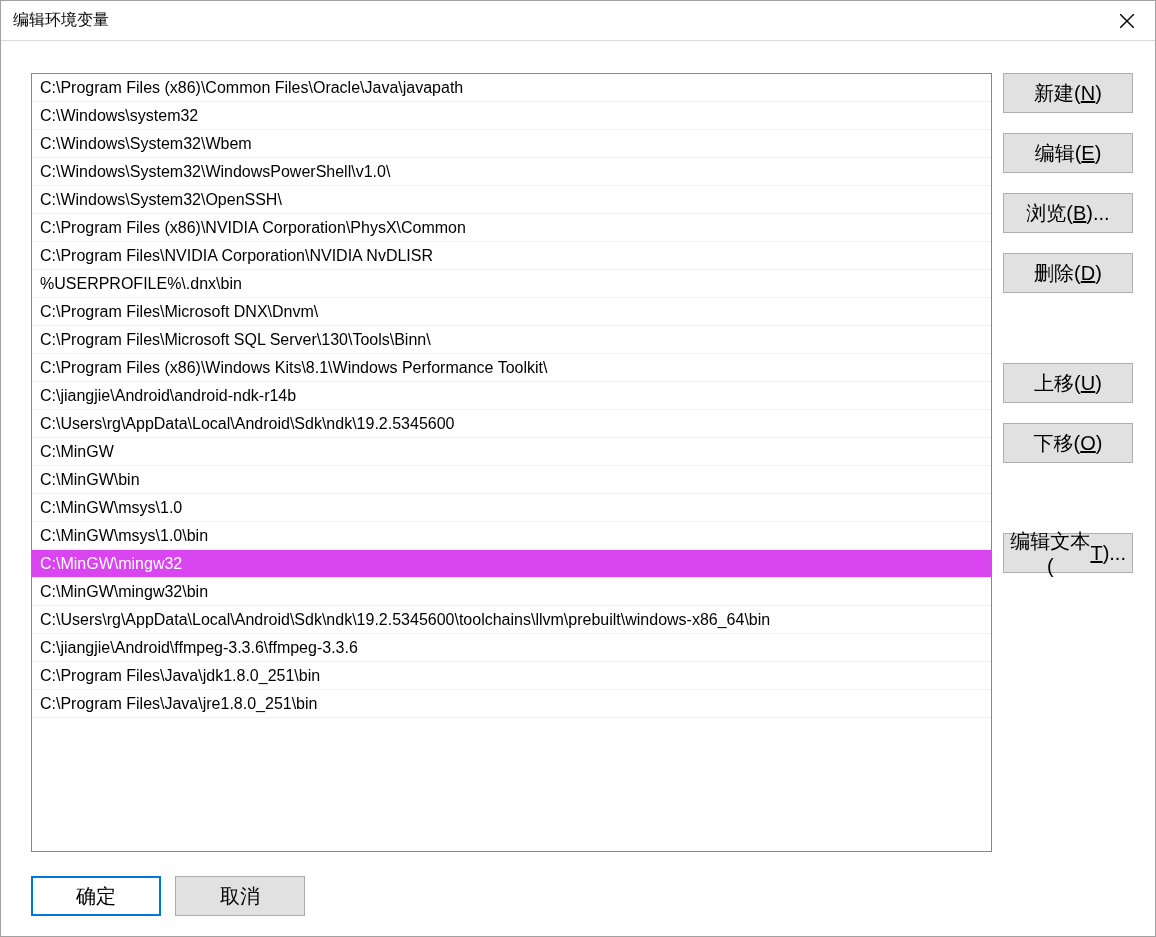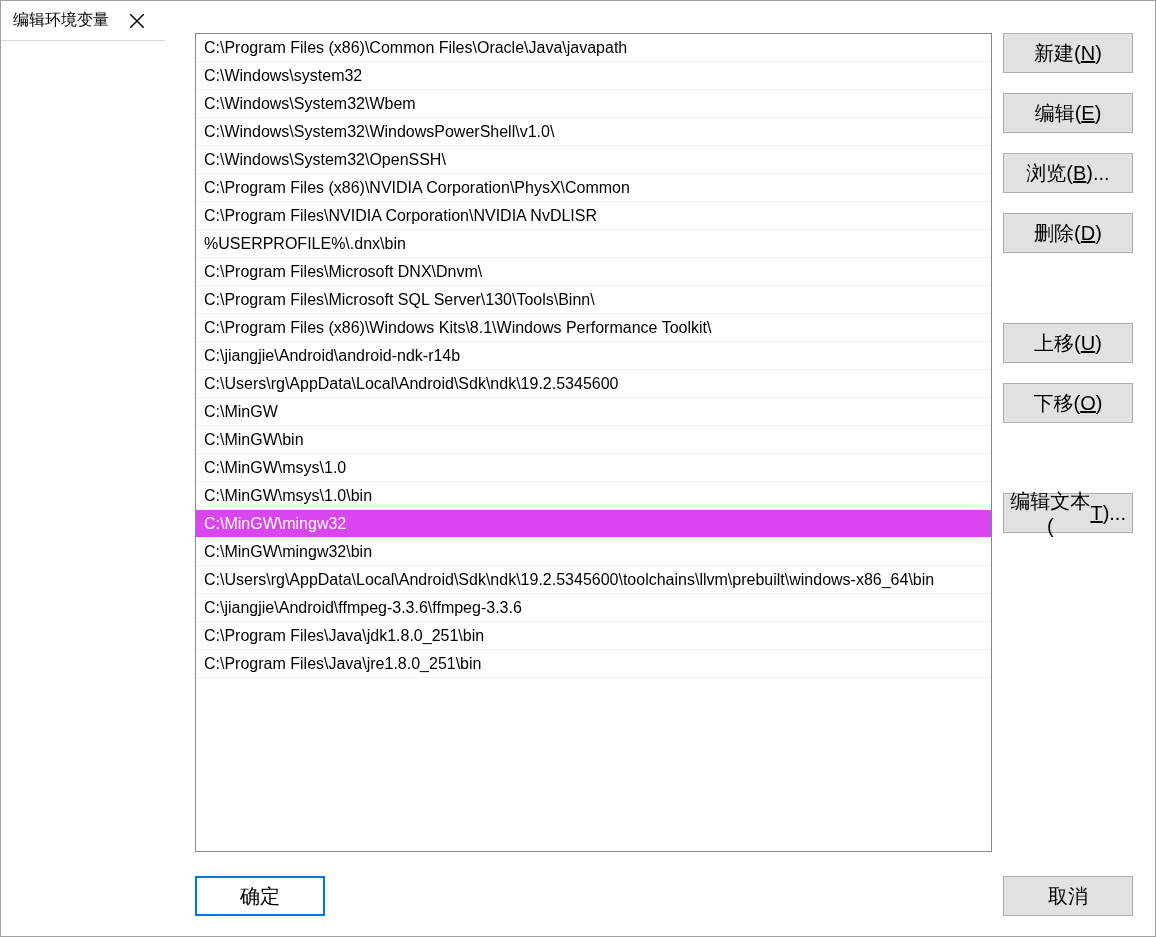"编辑环境变量" .window { flex-direction: none -> column }
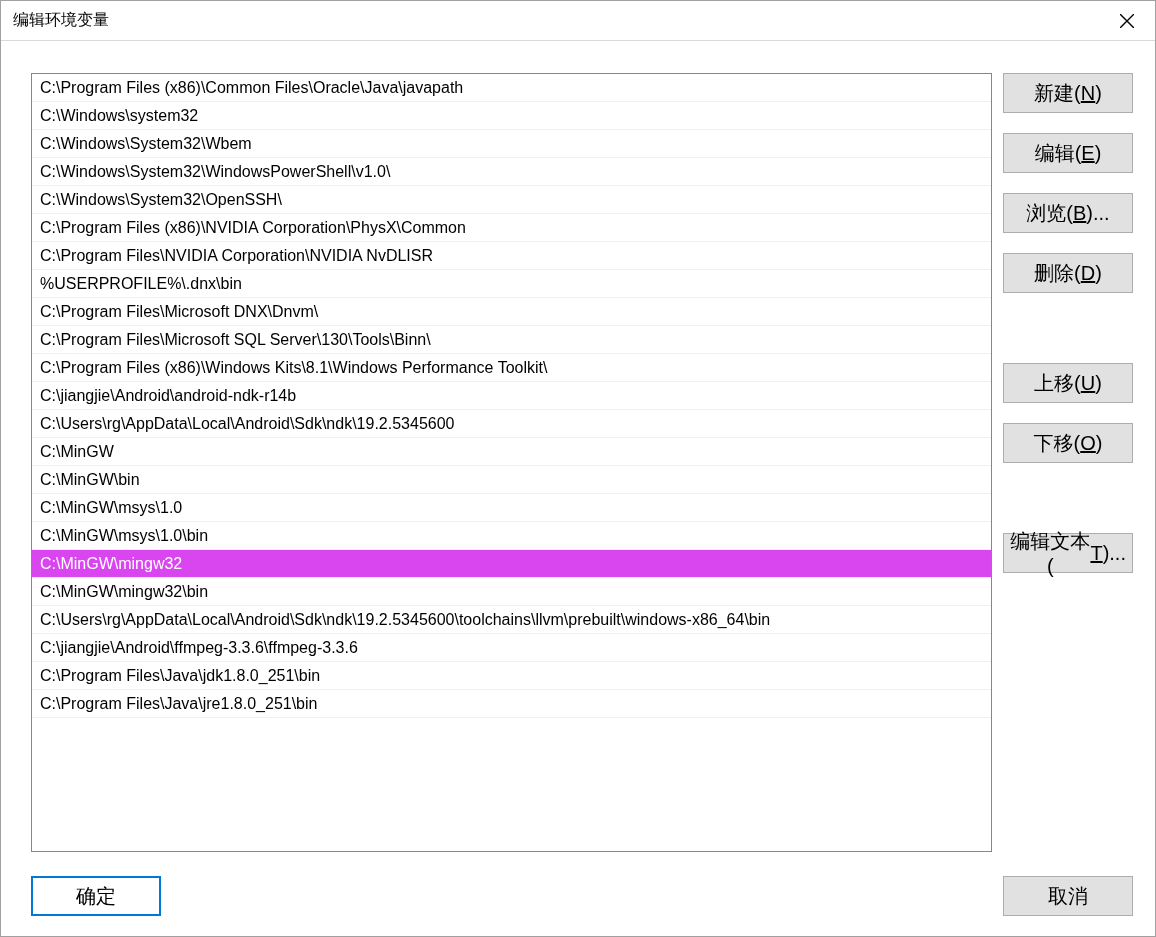"确定" .bottom-row { gap: 2px -> 14px; justify-content: space-between -> flex-start }
